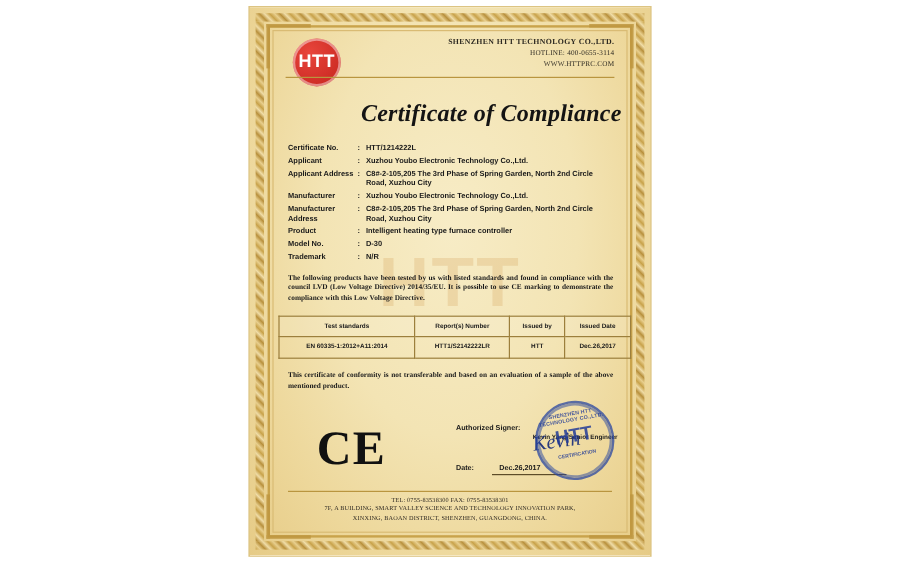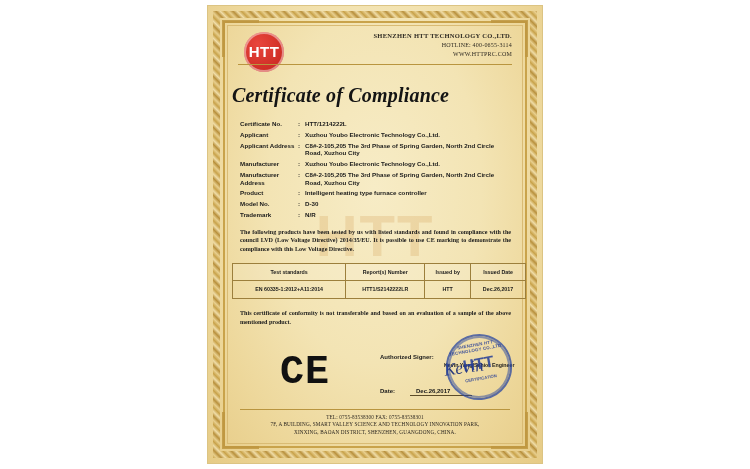"Certificate of Compliance" .cert-title { text-align: left -> right }
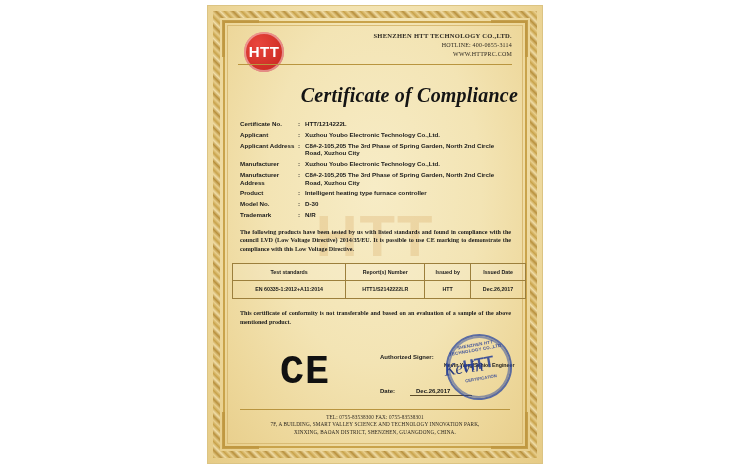"CE" .ce-mark { font-family: Liberation Mono, monospace -> Liberation Serif, serif; left: 48px -> 32px }
